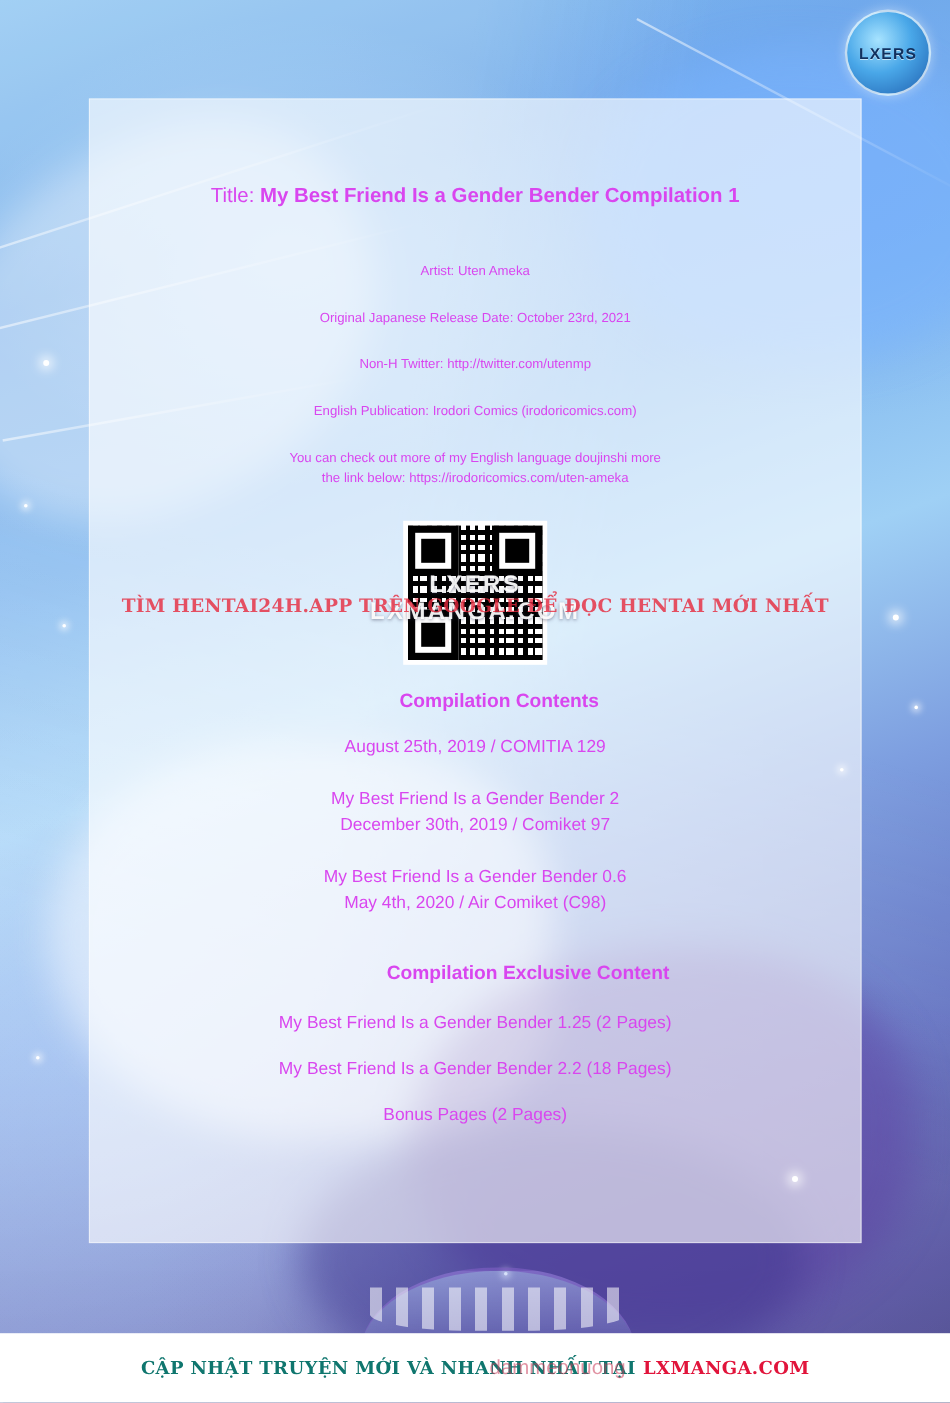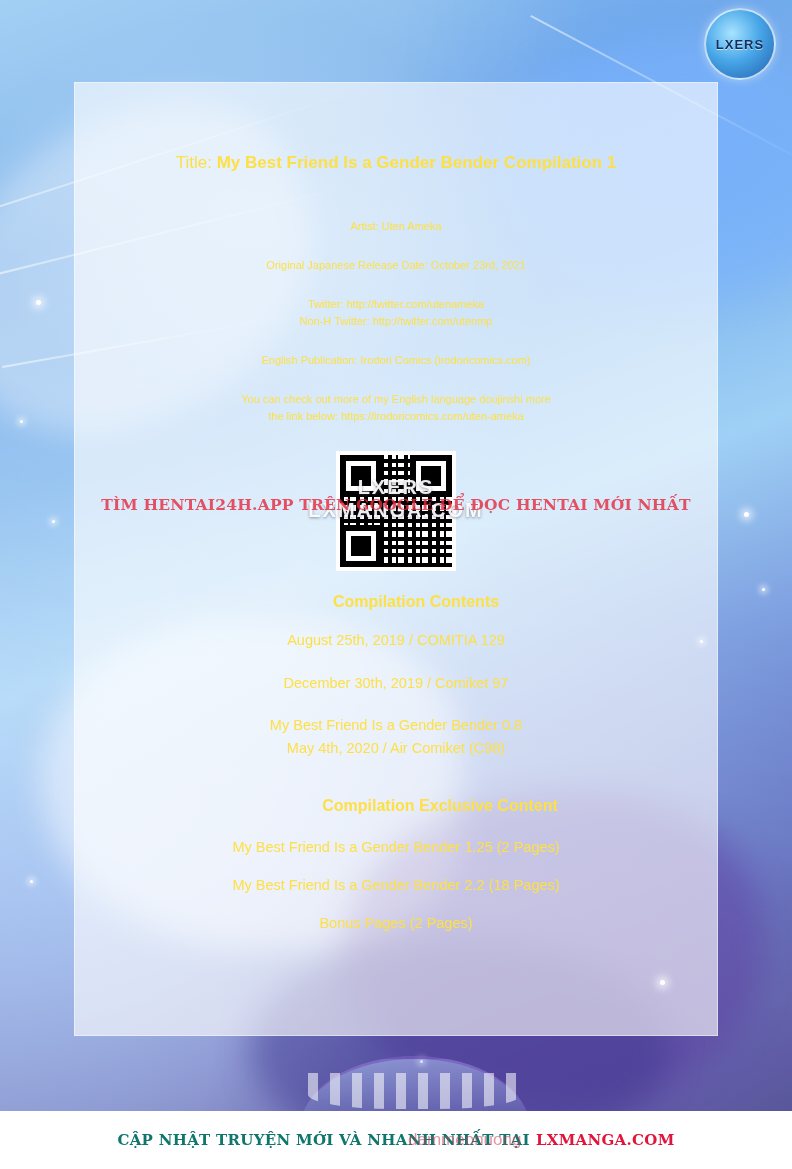"Title: My Best Friend Is" #panel { color: #fde047 -> #d946ef }
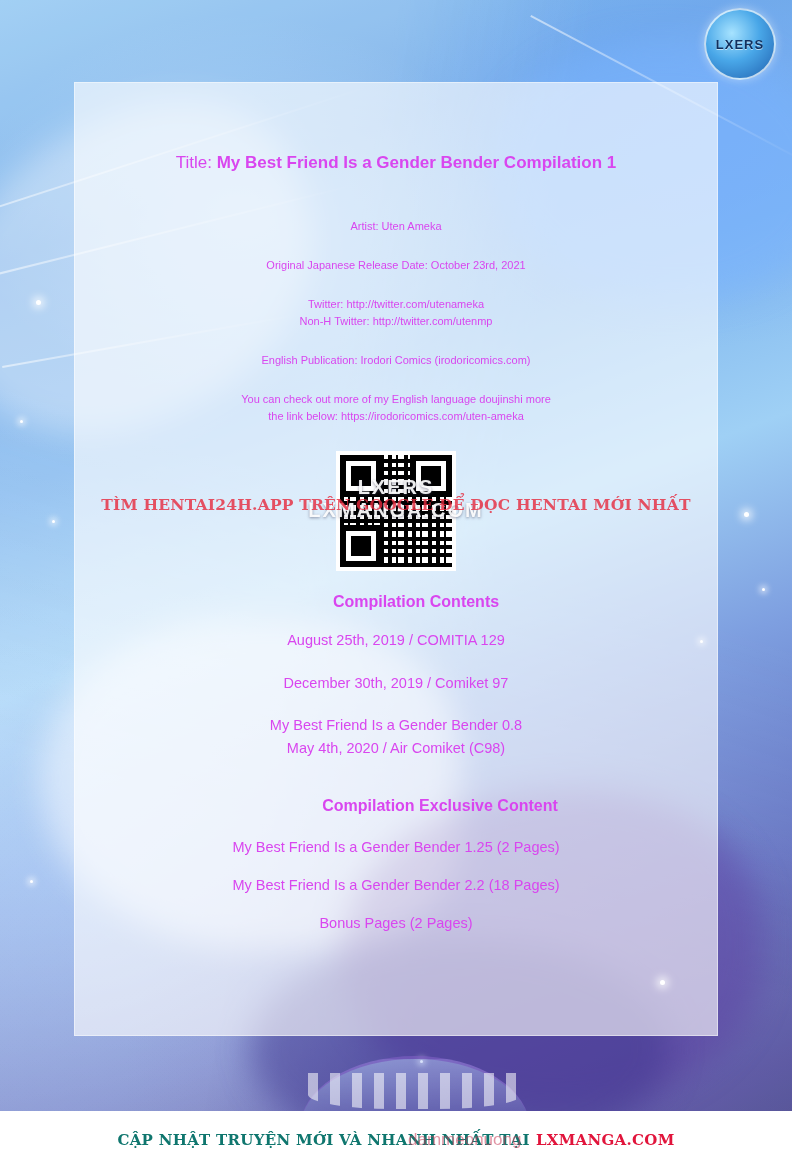"Twitter: http://twitter.com/utenameka" span.row { html: <span>Twitter: http://twitter.com/utenameka</span> -> none }
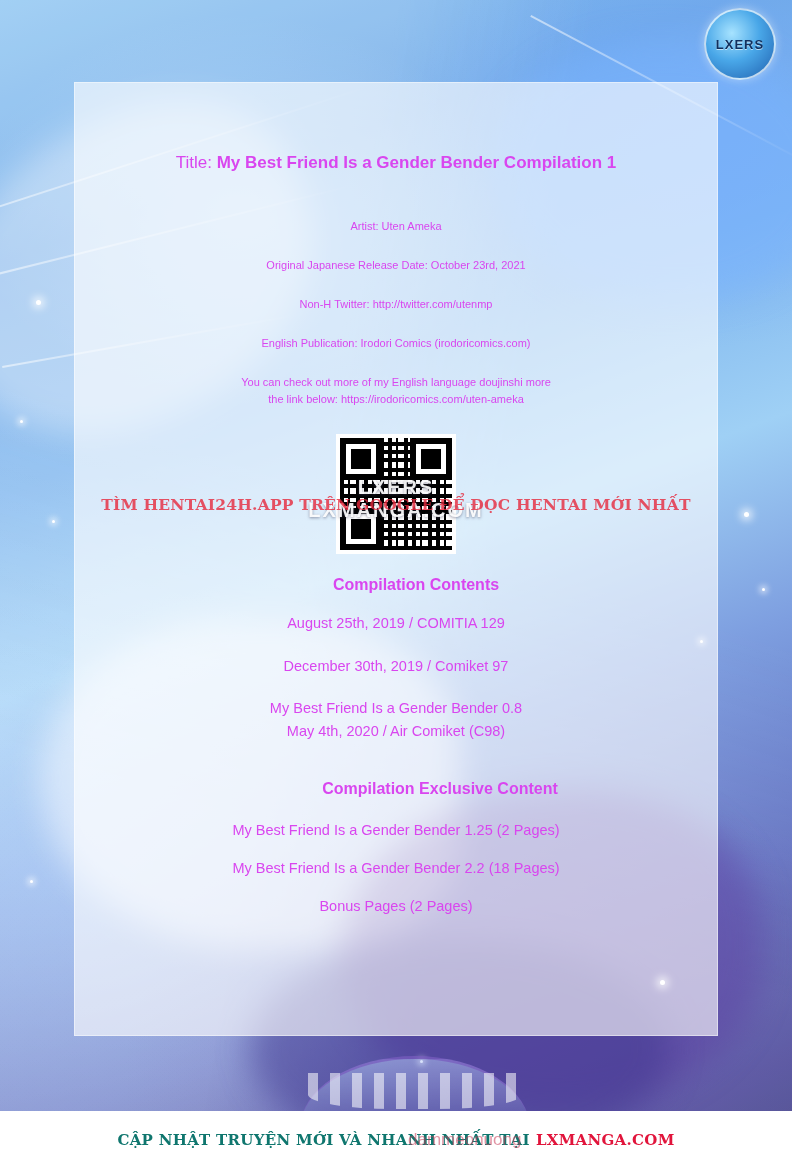"My Best Friend Is a Gender Bender 2" span.row { html: none -> <span>My Best Friend Is a Gender Bender 2</span> }
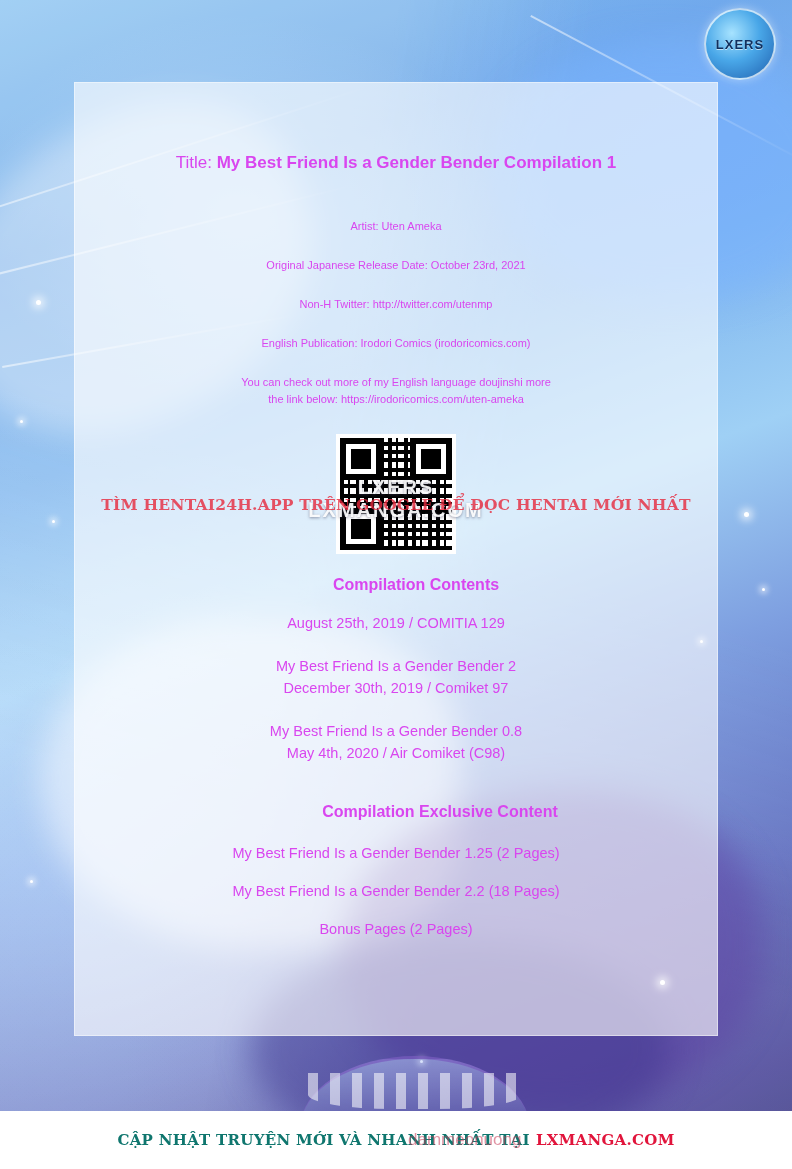"My Best Friend Is a Gender Bender 0.8" span.row { text: 0.8 -> 0.6 }
